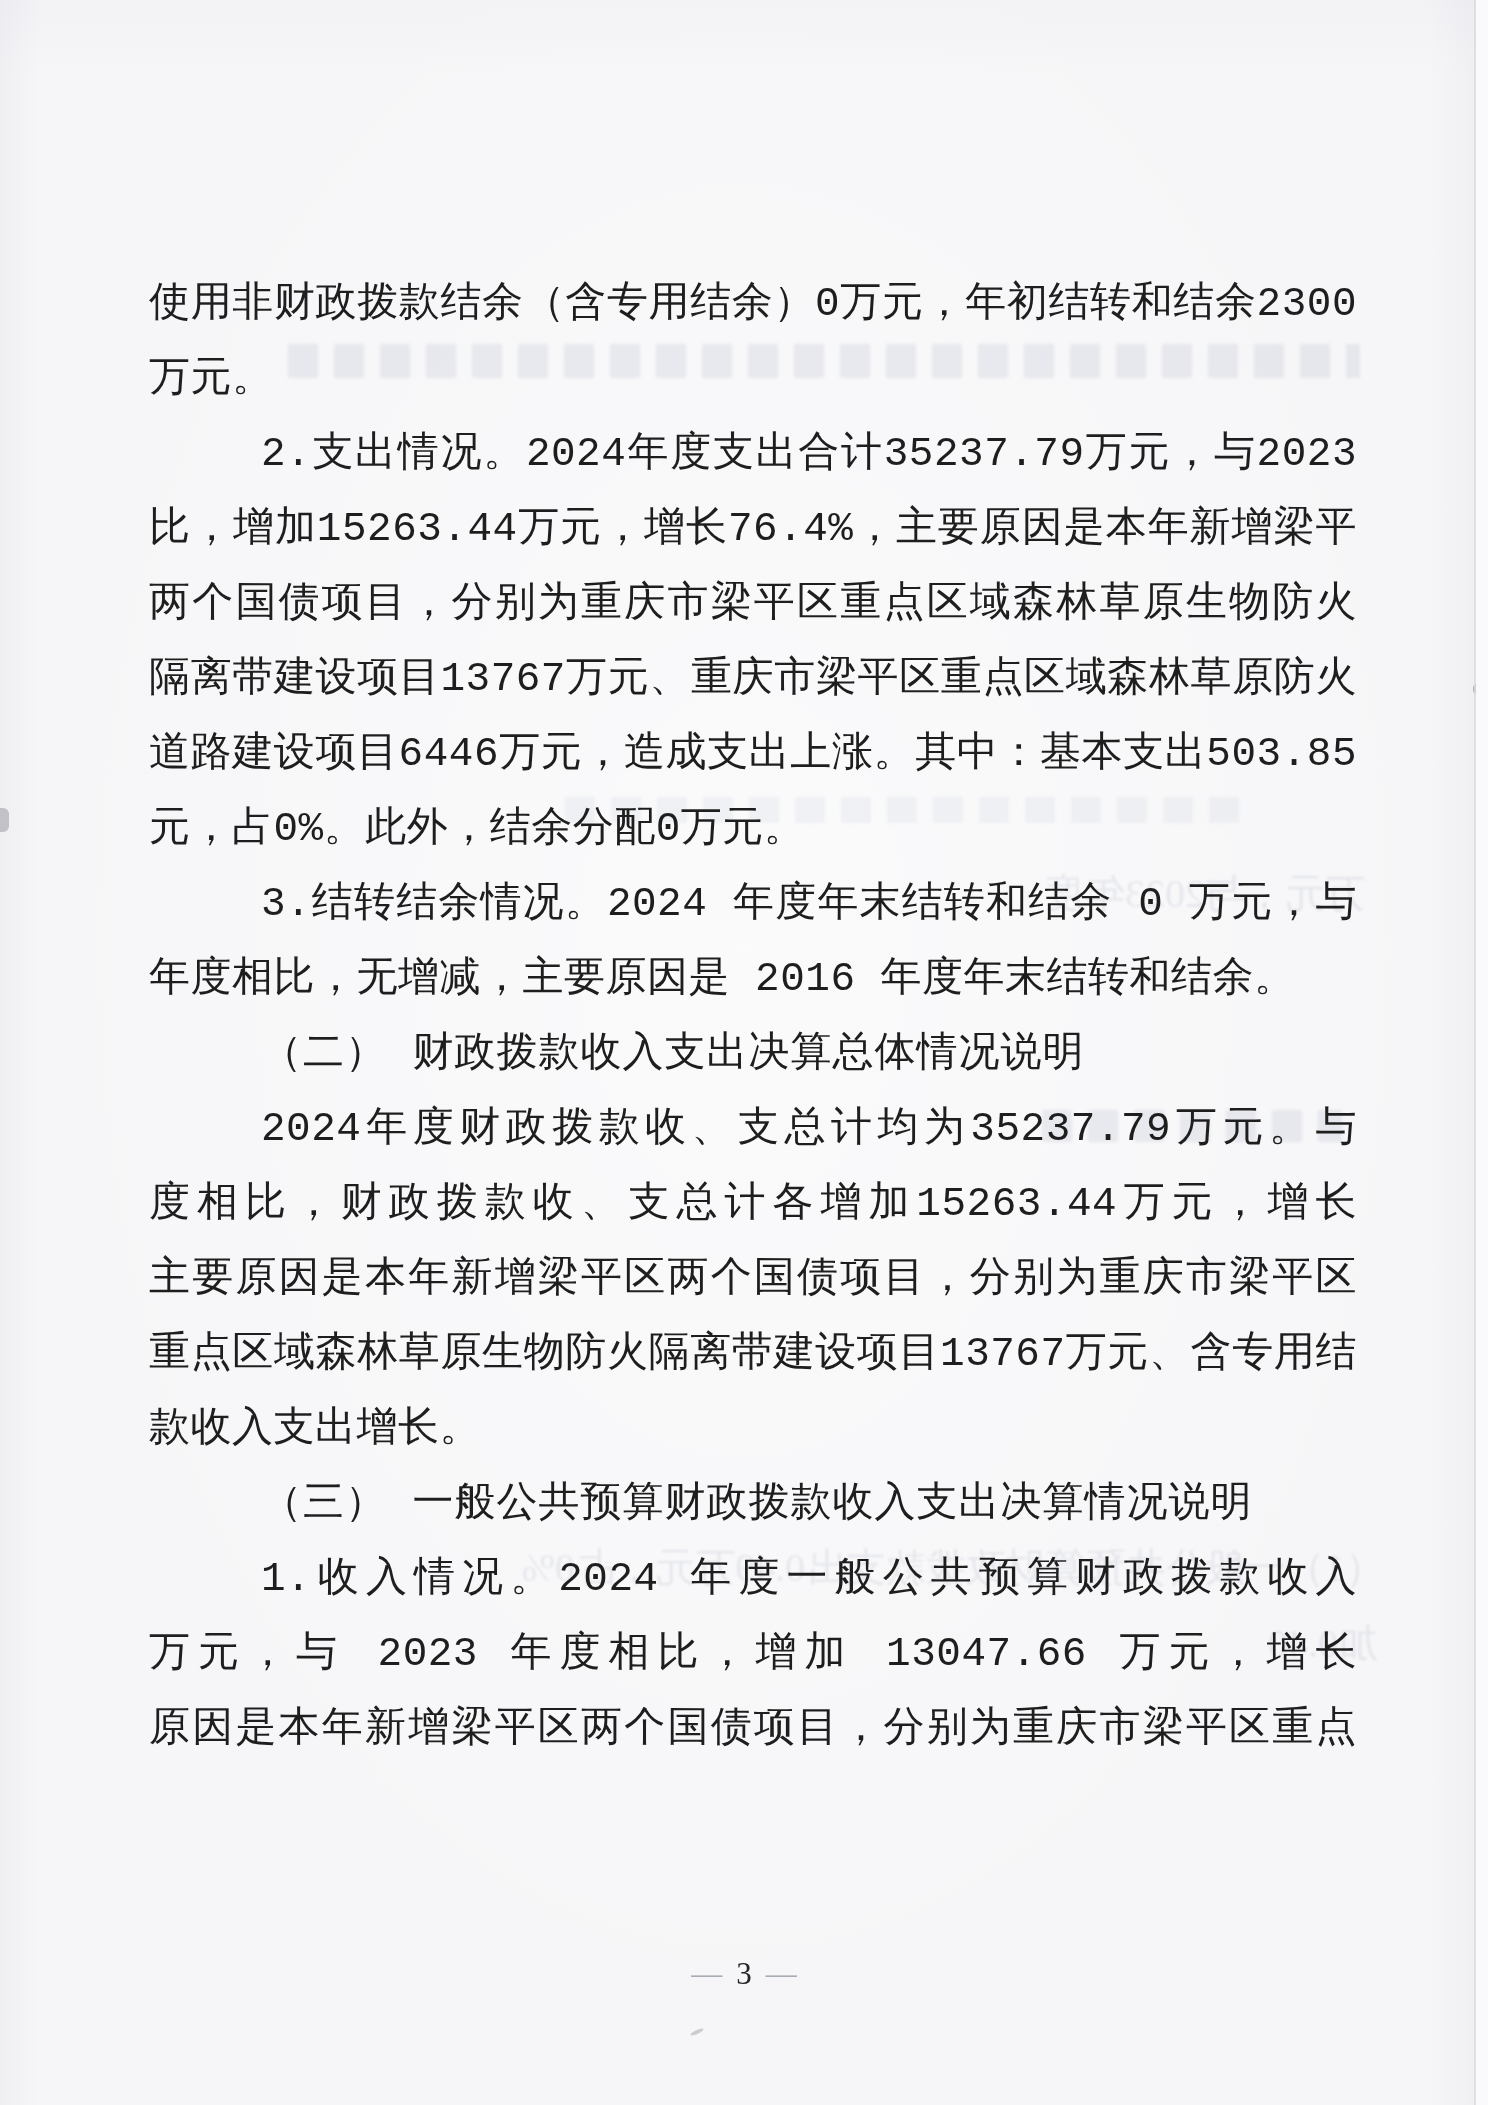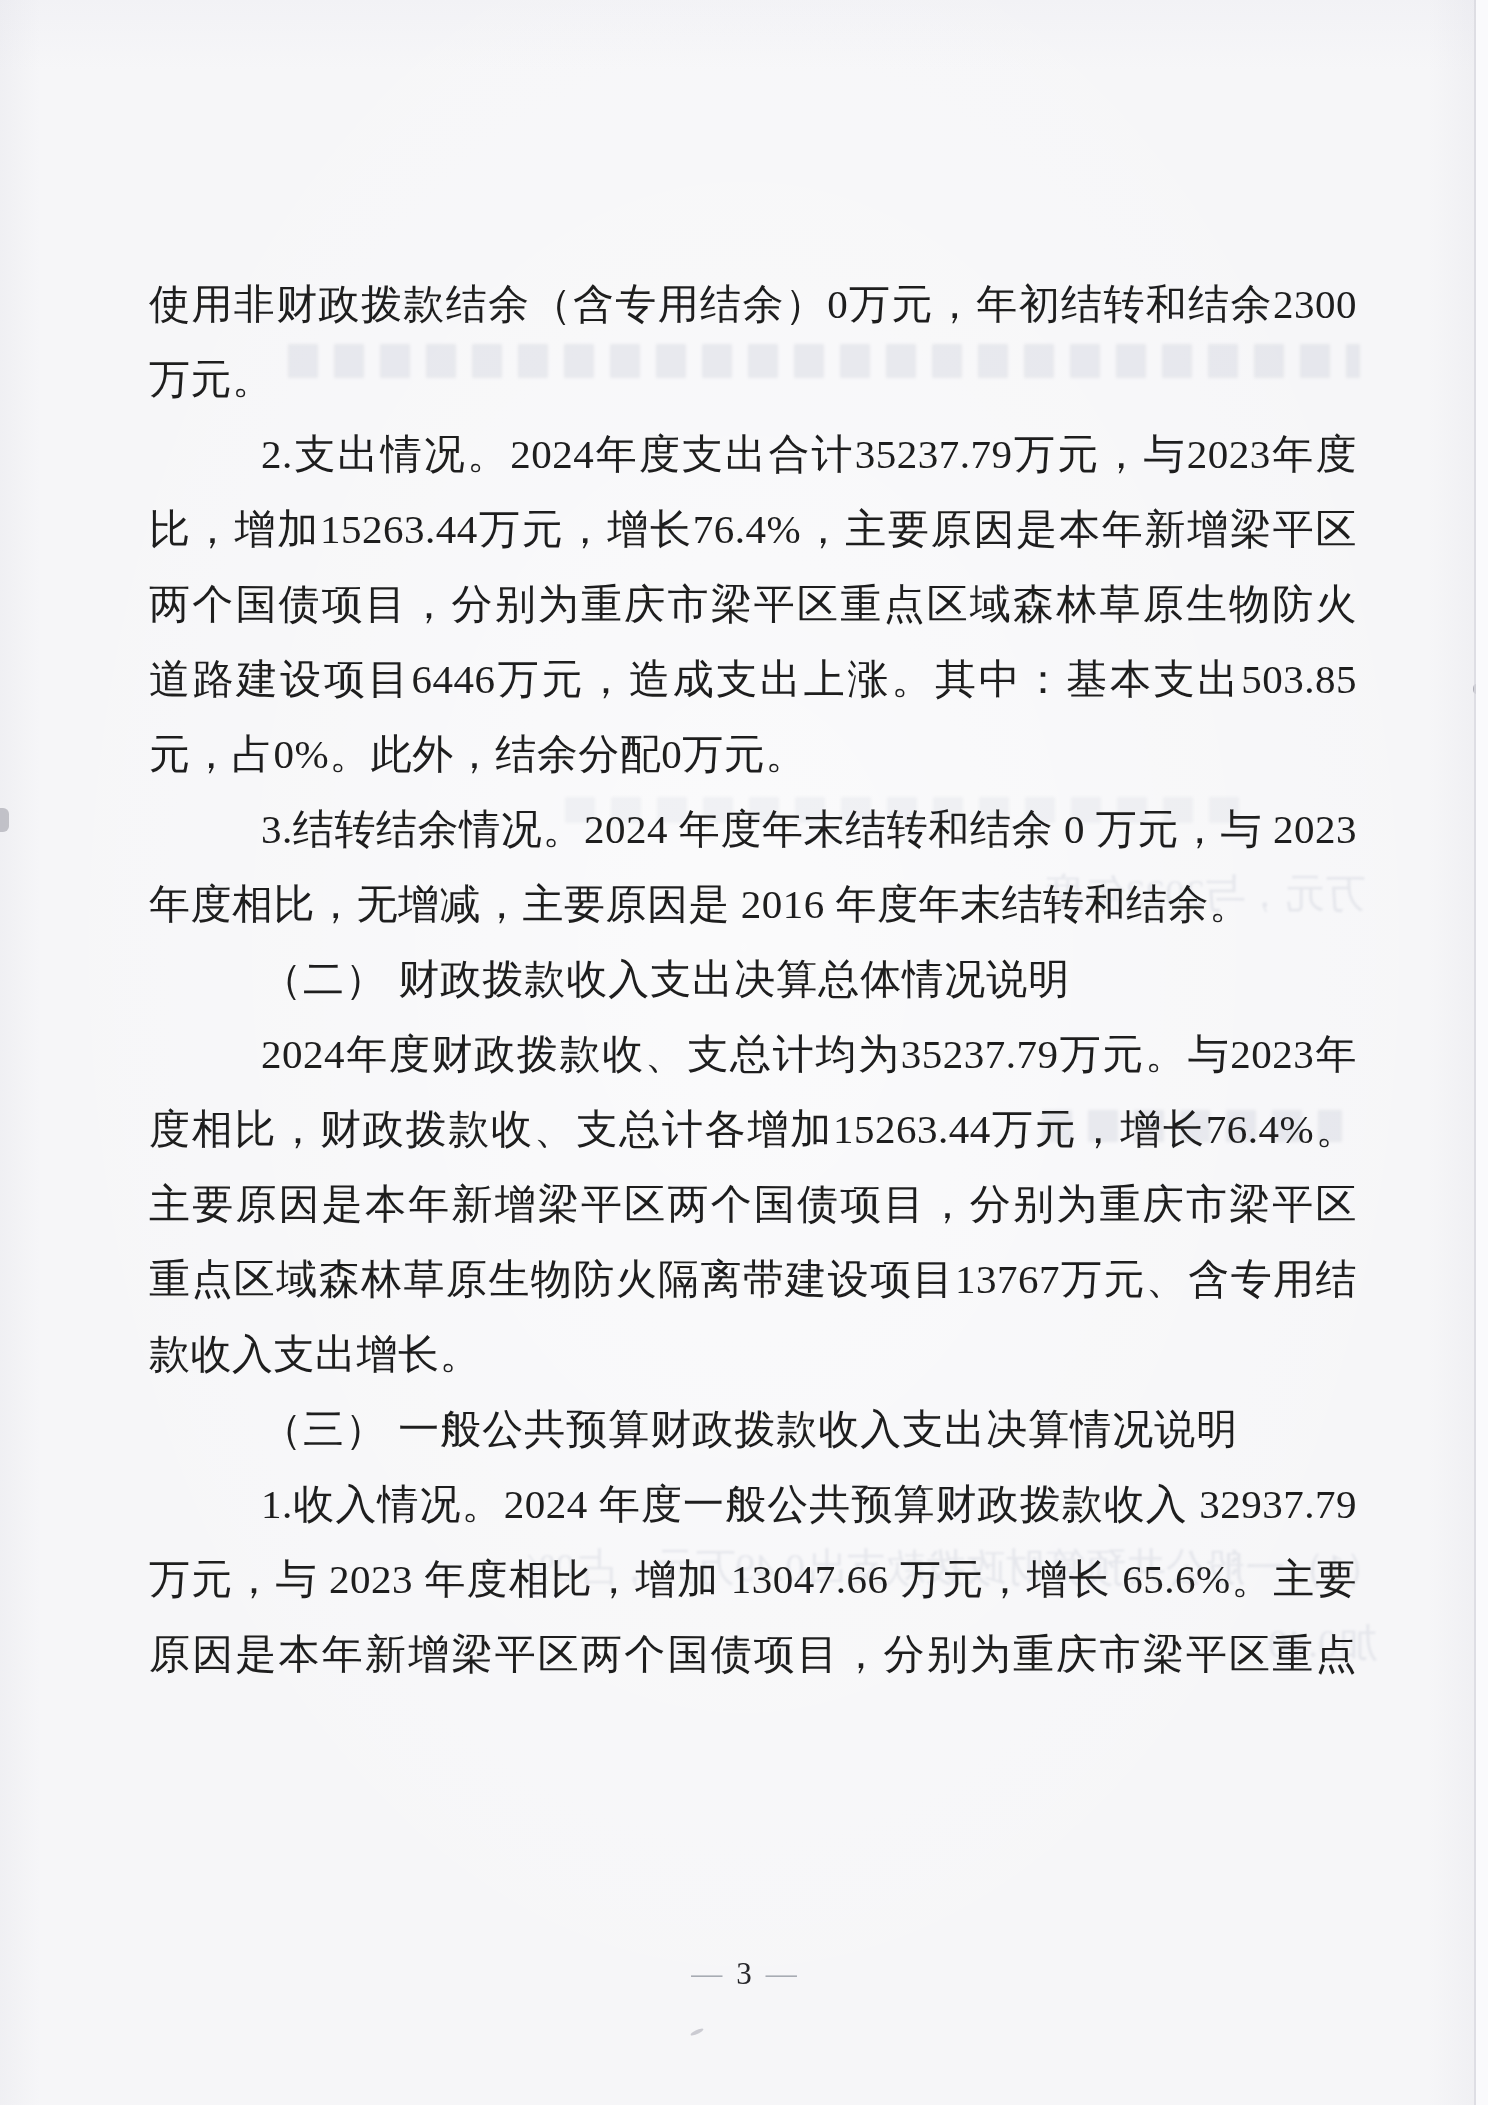"使用非财政拨款结余（含专用结余）0万元，年初结转和结余2300" .line { font-family: none -> Liberation Mono, monospace }
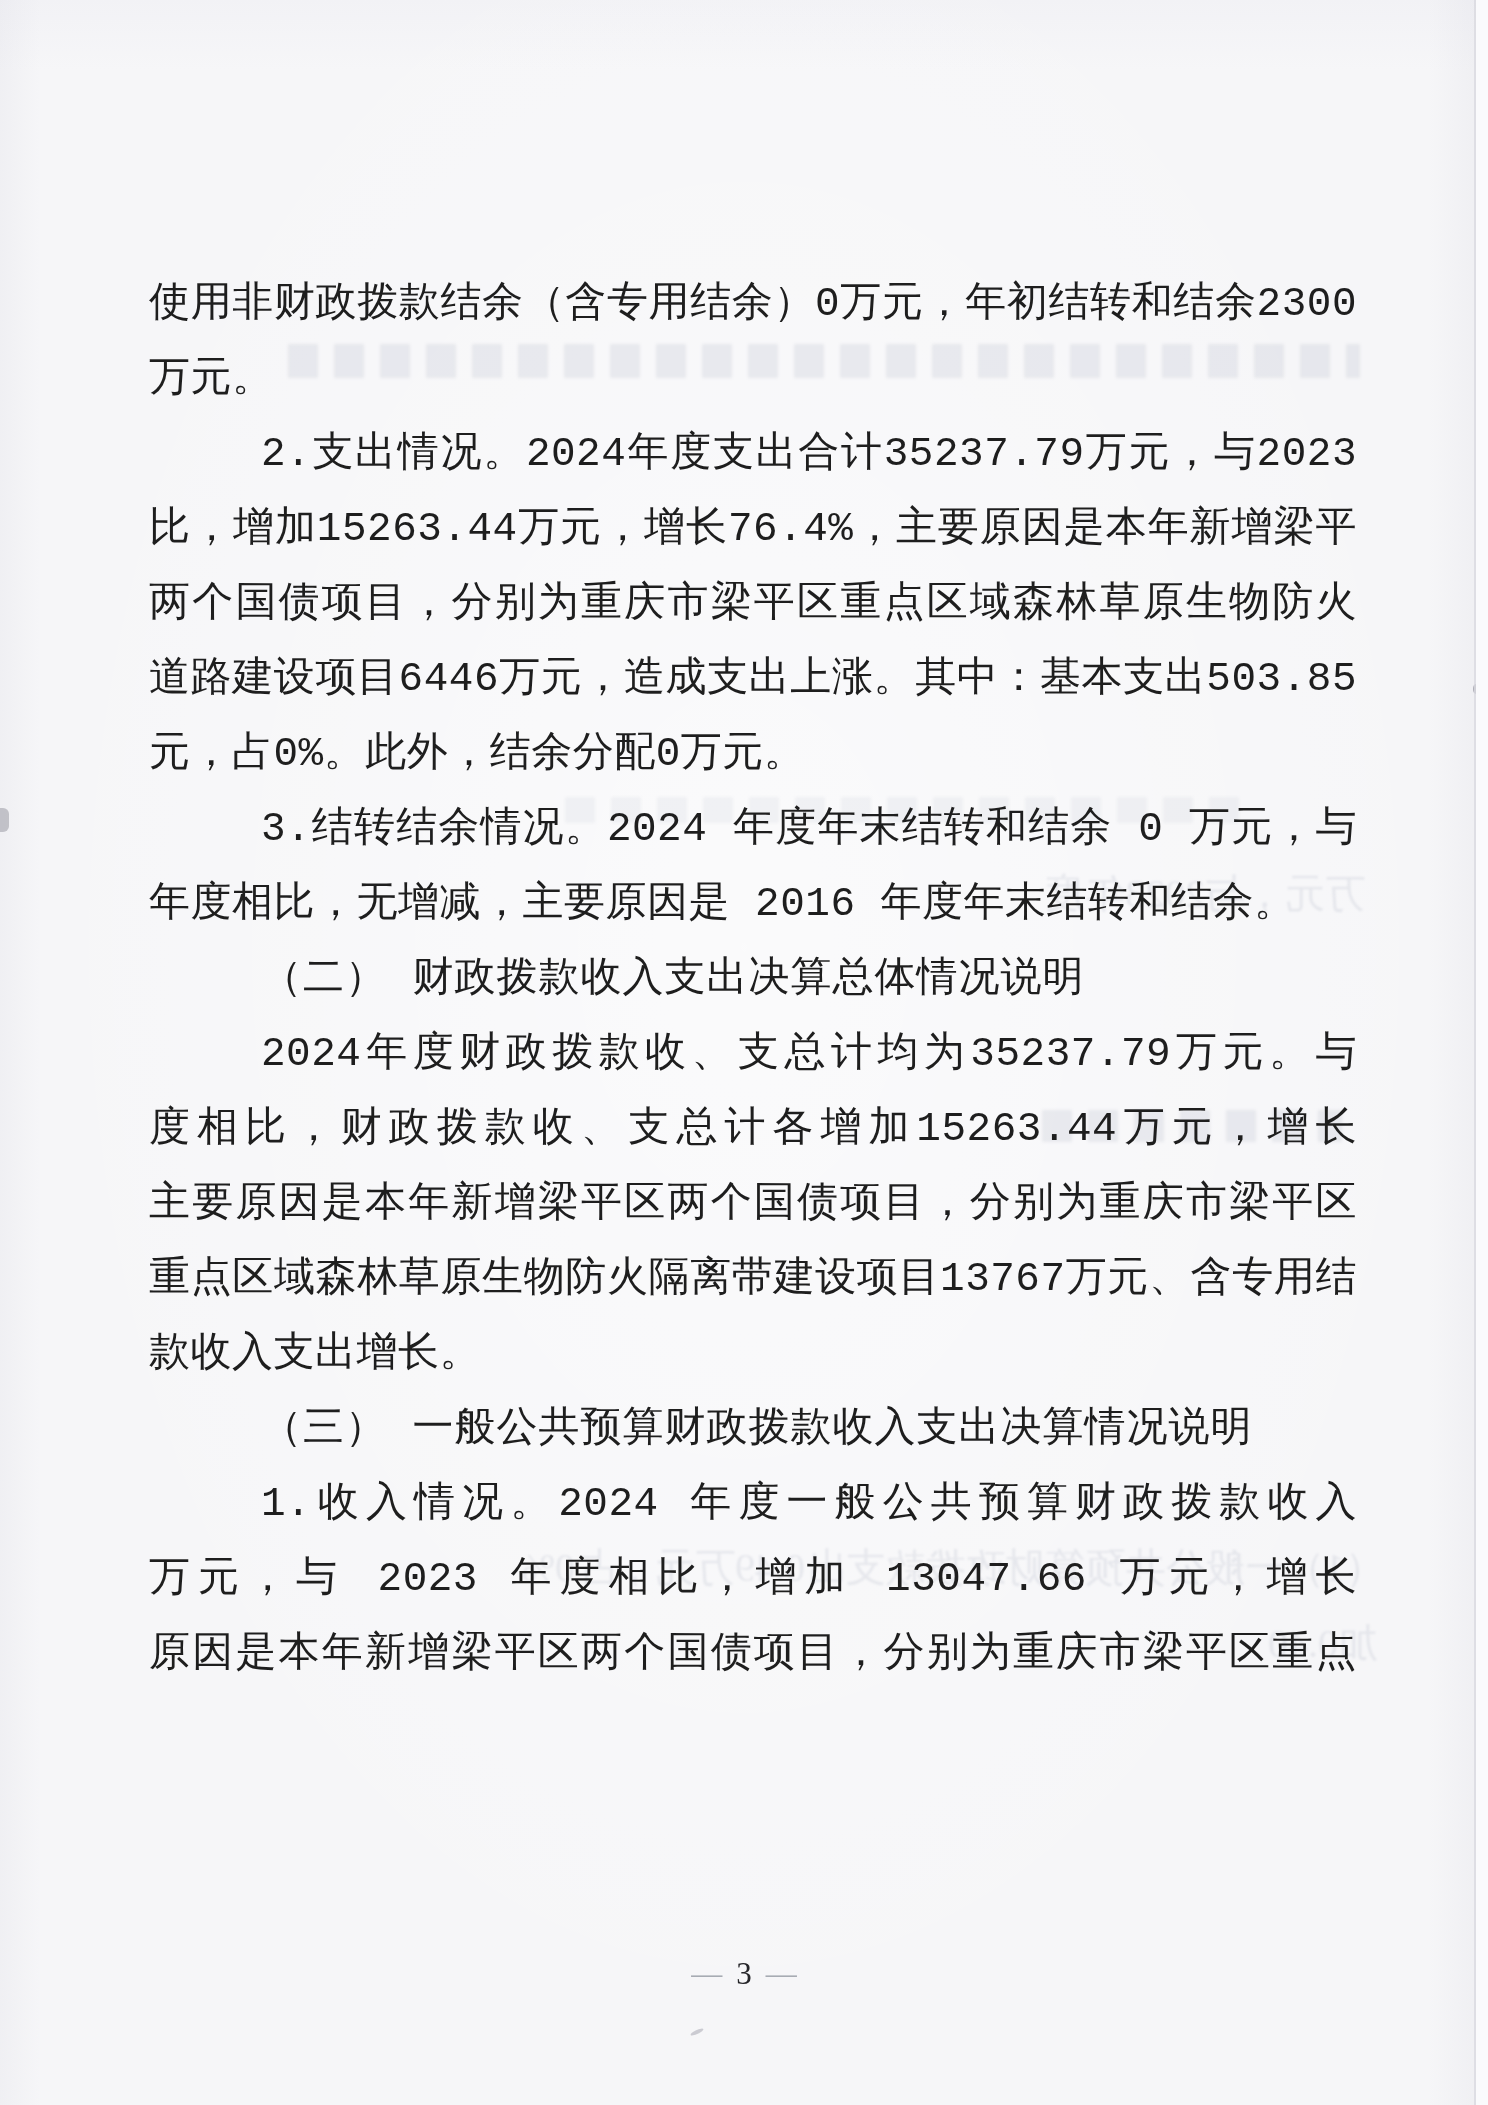"隔离带建设项目13767万元、重庆市梁平区重点区域森林草原防火" div.line { html: none -> <div>隔离带建设项目13767万元、重庆市梁平区重点区域森林草原防火</div> }
